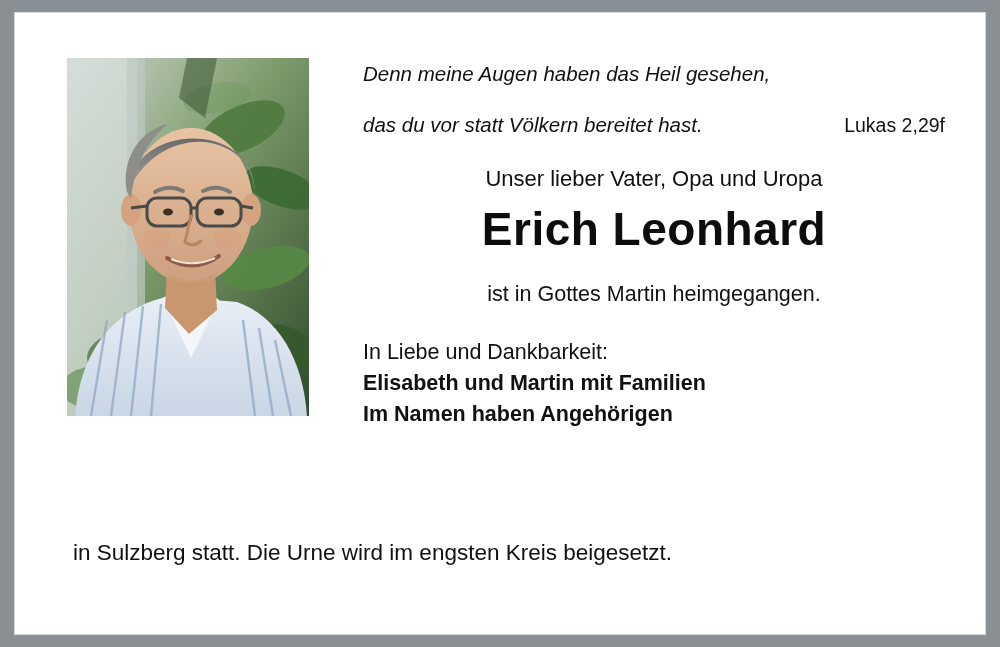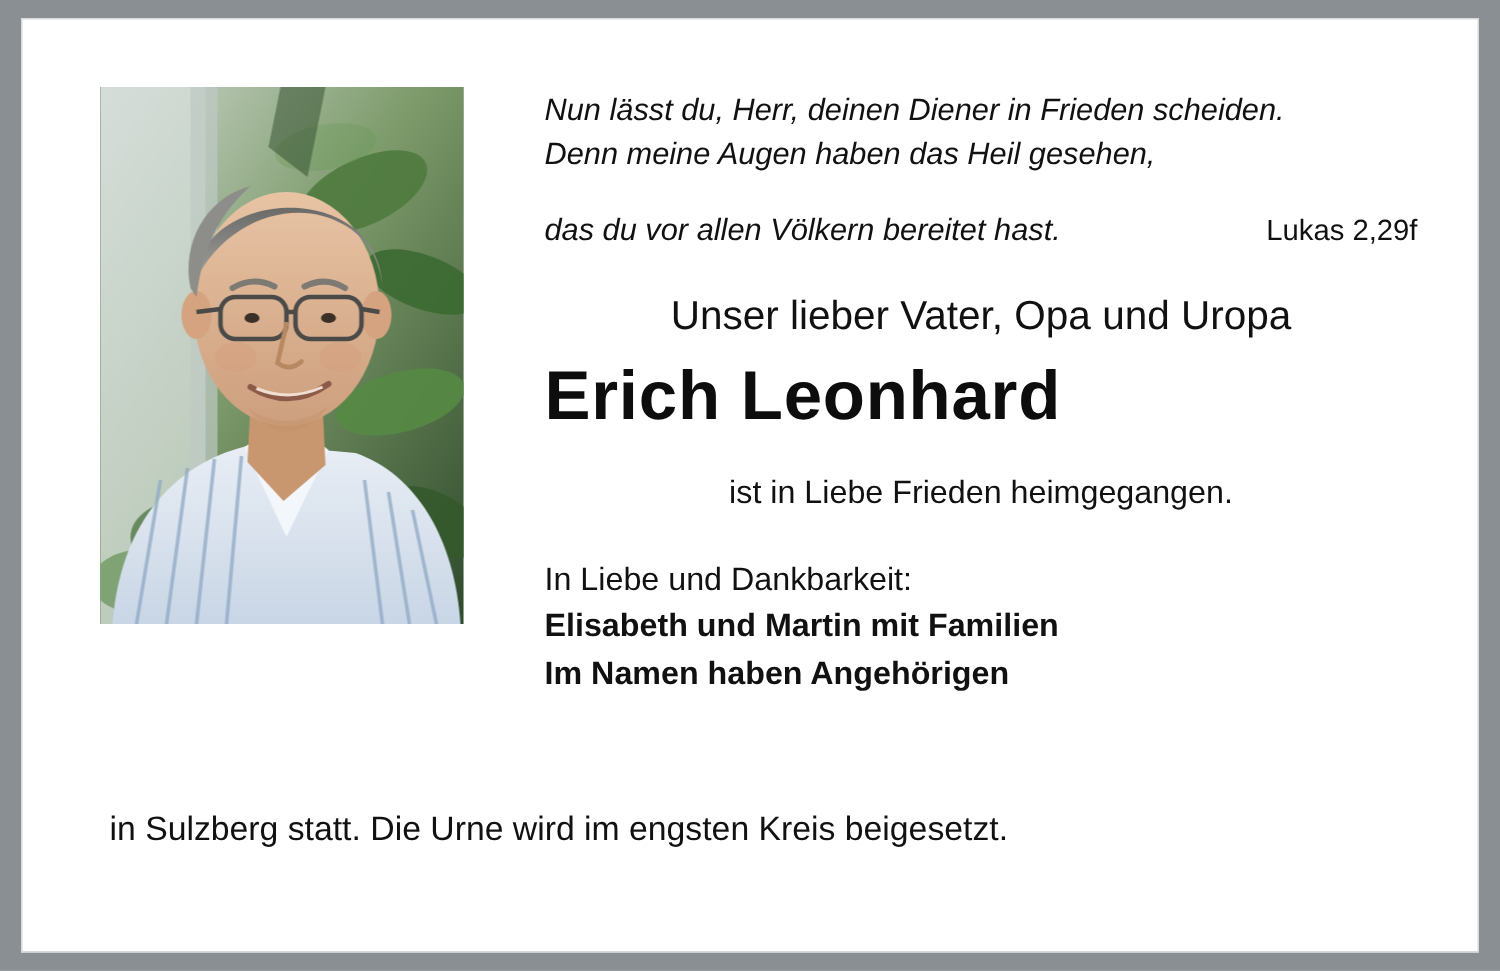"Nun lässt du, Herr, deinen" span.verse-line { html: <span>Nun lässt du, Herr, deinen Diener in Frieden scheiden.</span> -> none }
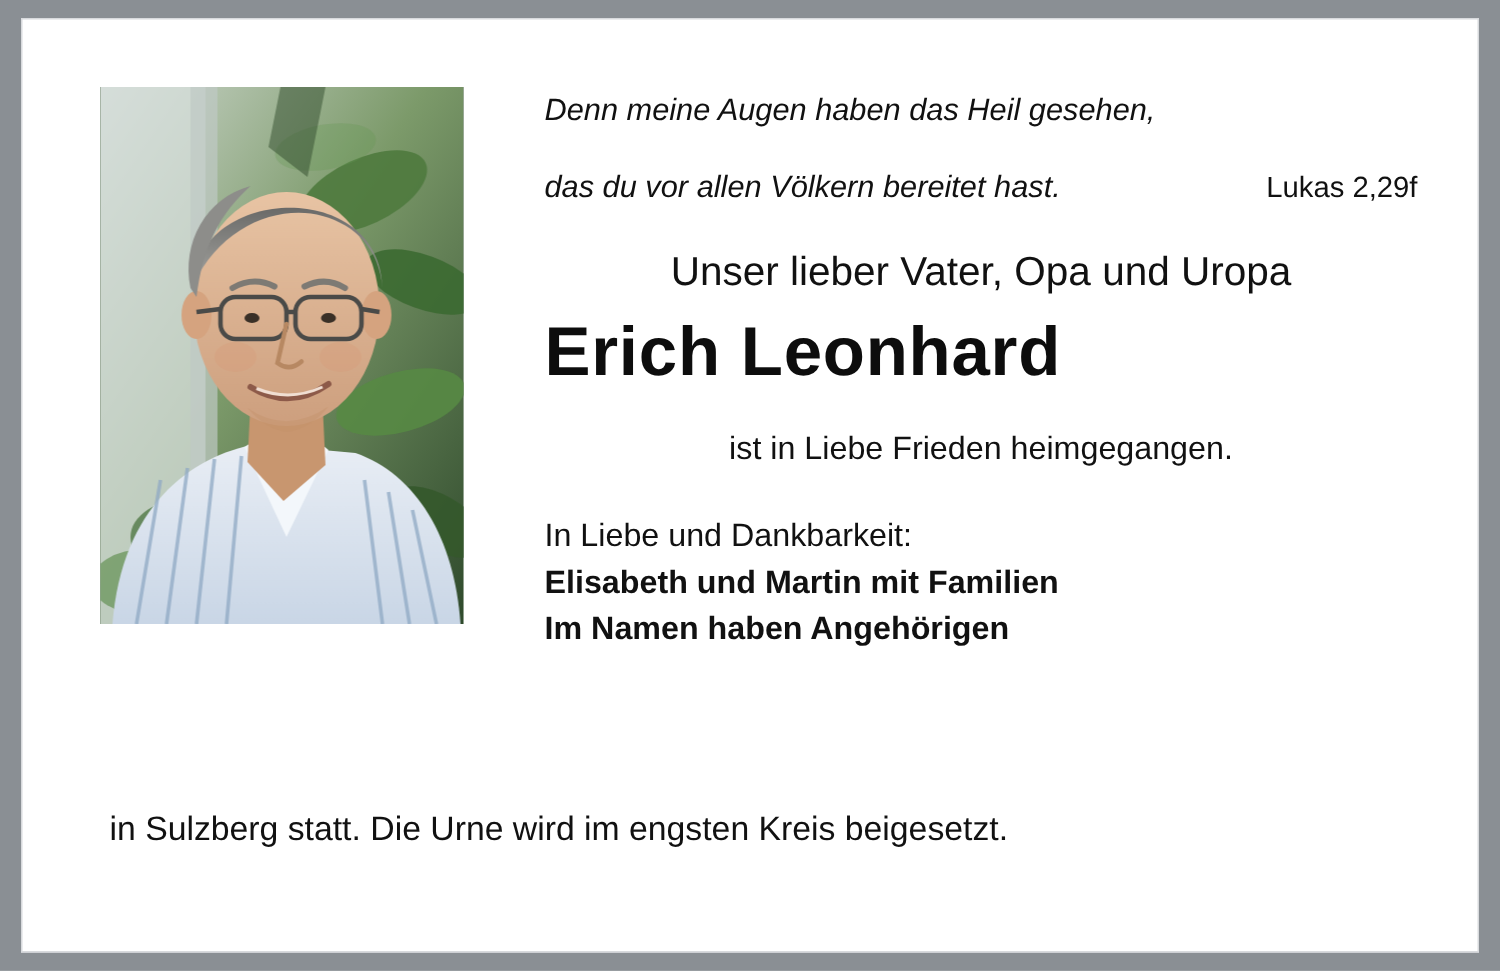"das du vor allen Völkern" span { text: allen -> statt }
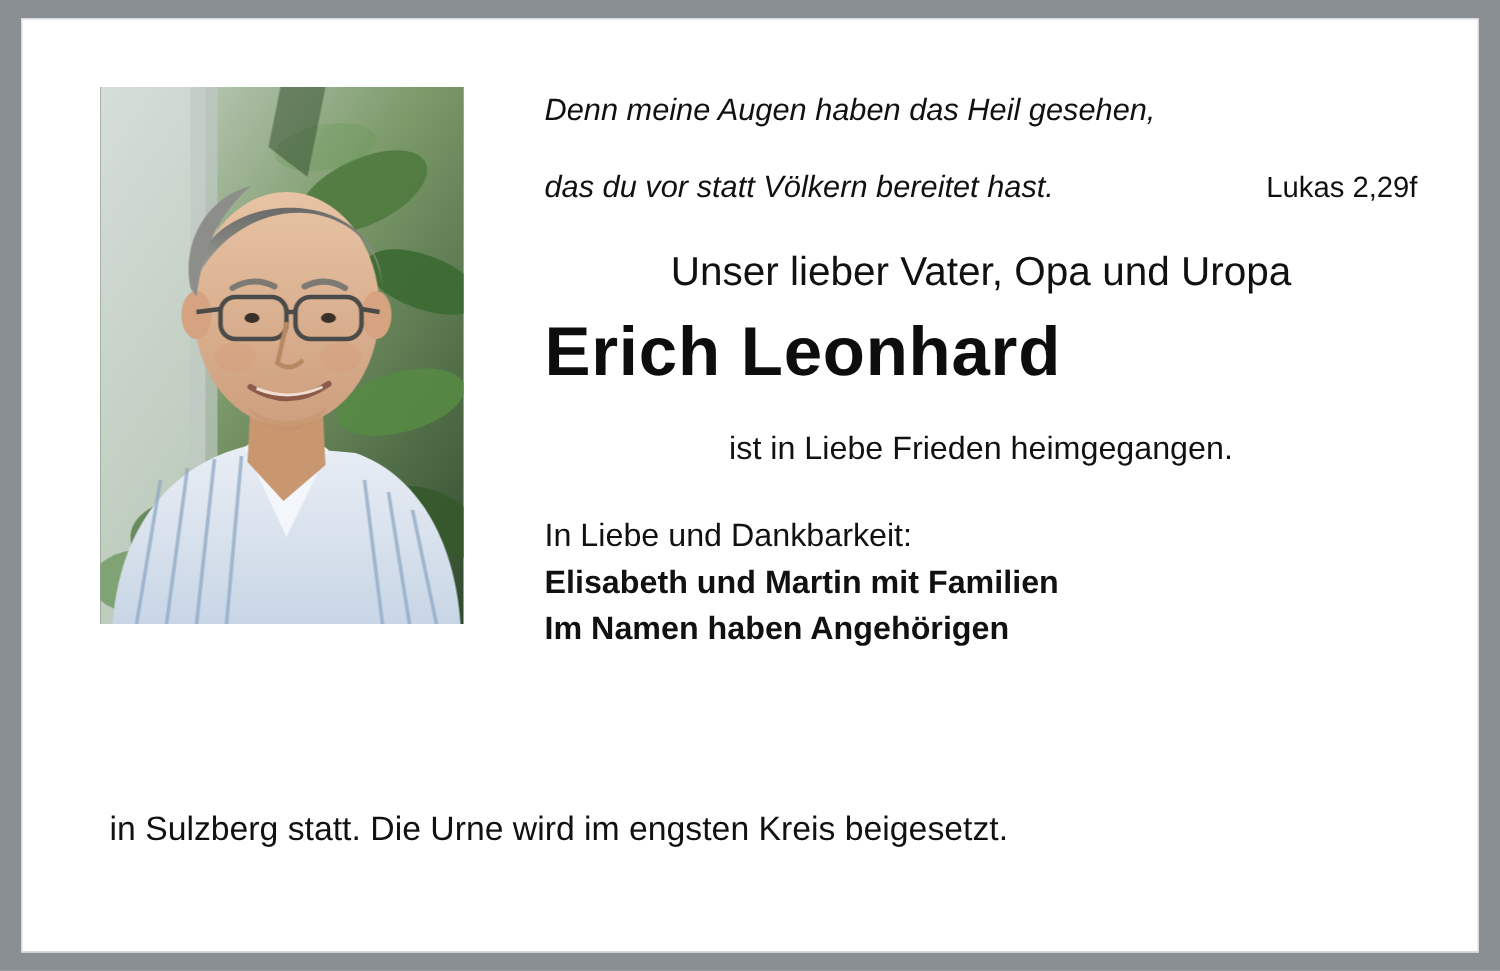"Unser lieber Vater, Opa und" .intro { font-size: 27px -> 22px }
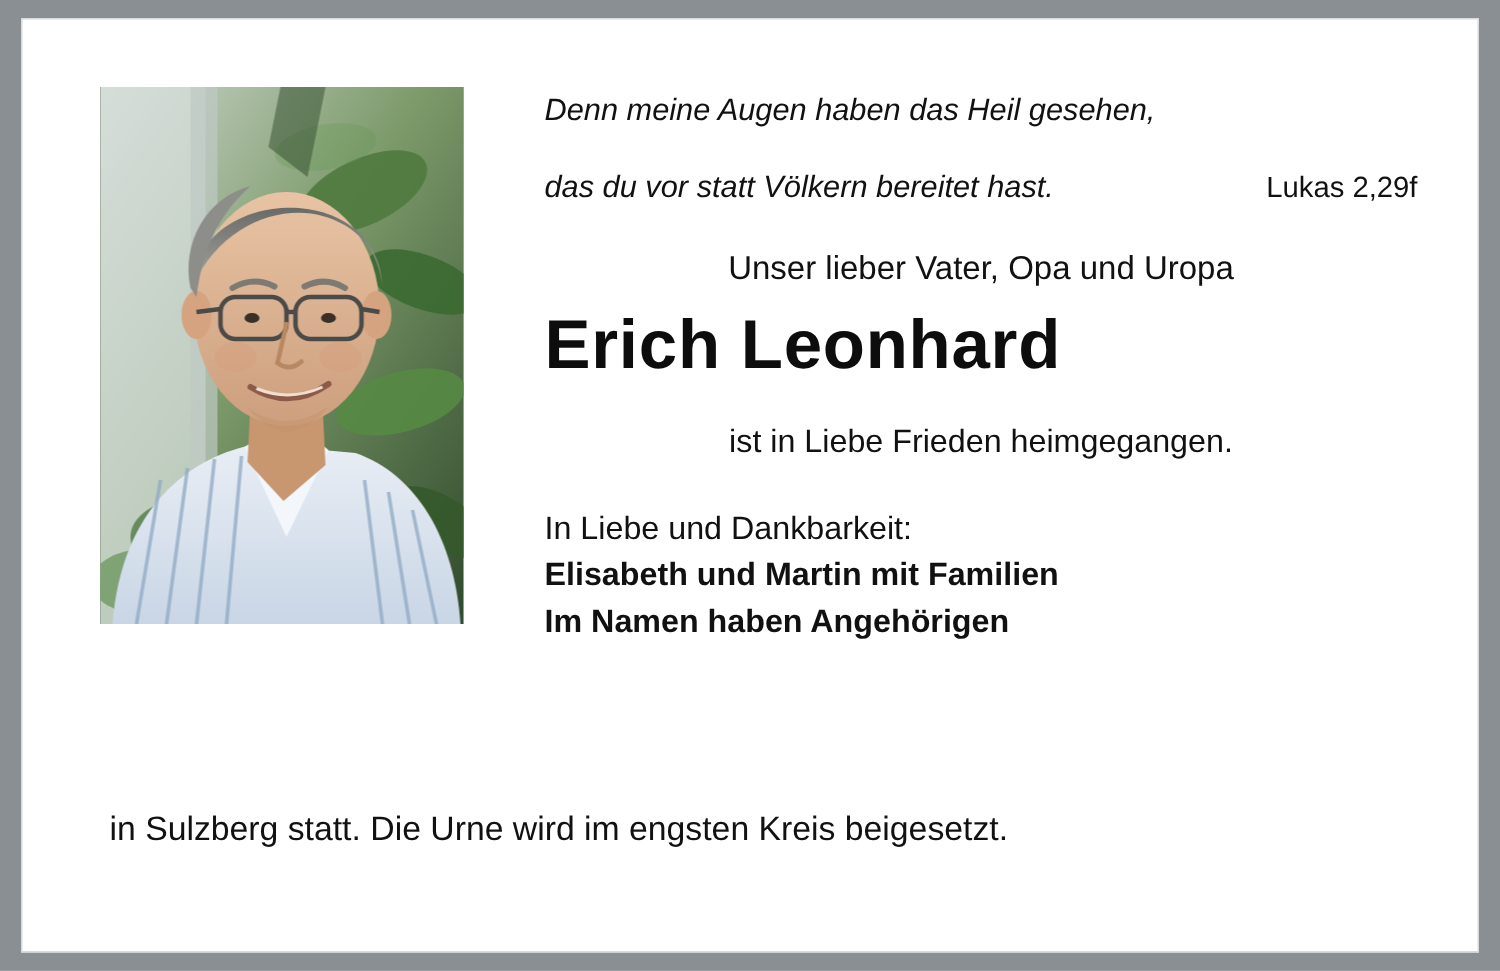"Erich Leonhard" .name { text-align: none -> center }
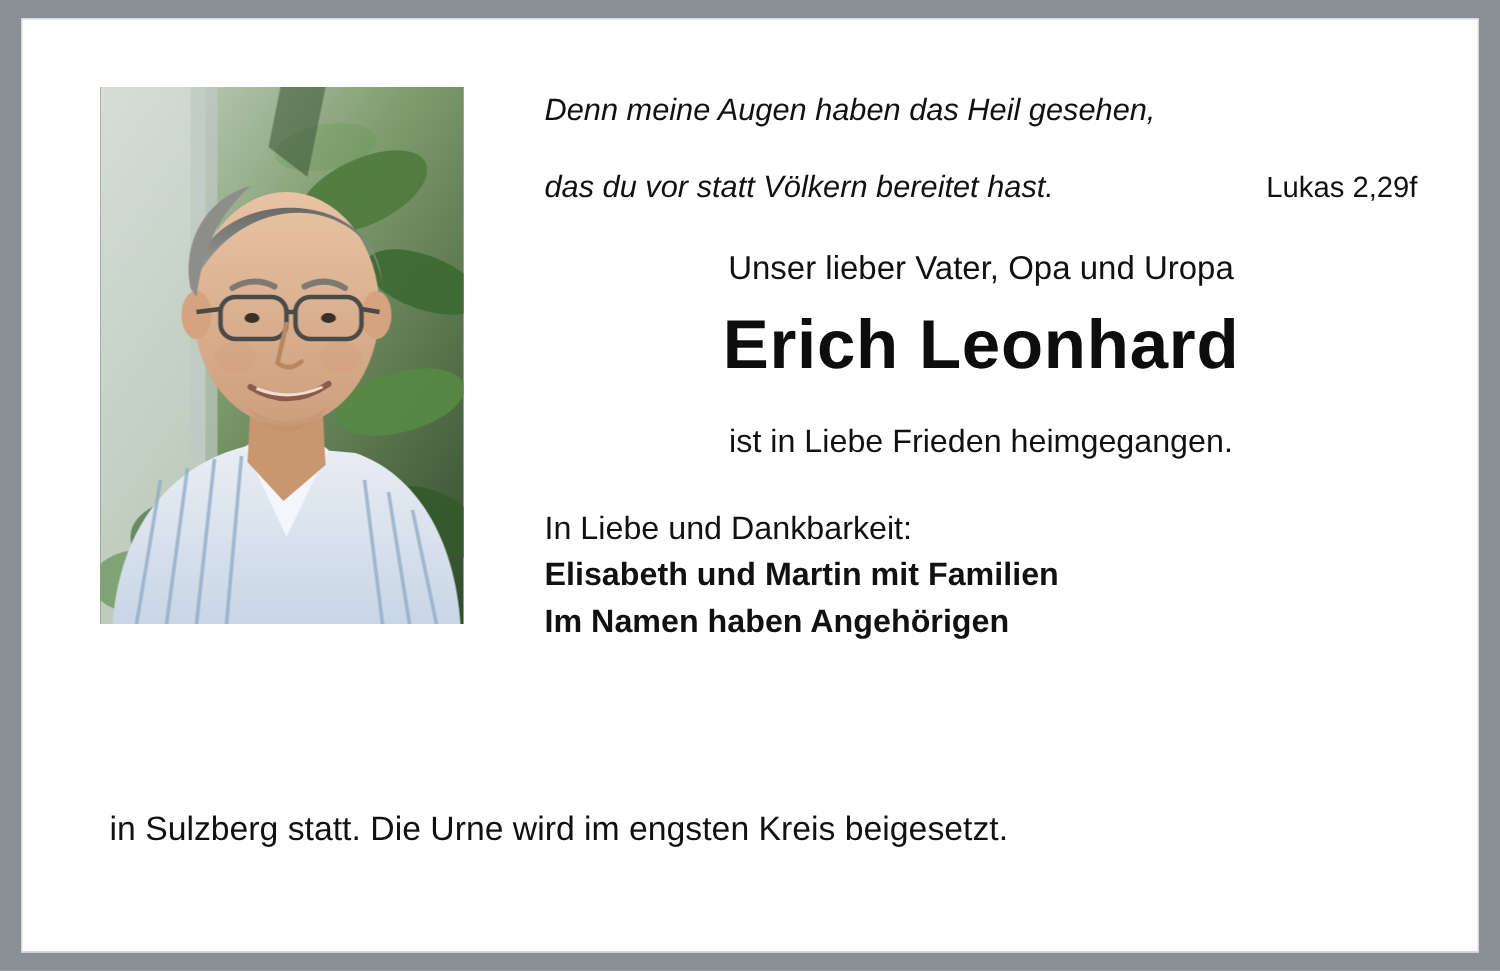"ist in Liebe Frieden heimgegangen." div.passing { text: Liebe Frieden -> Gottes Martin }
